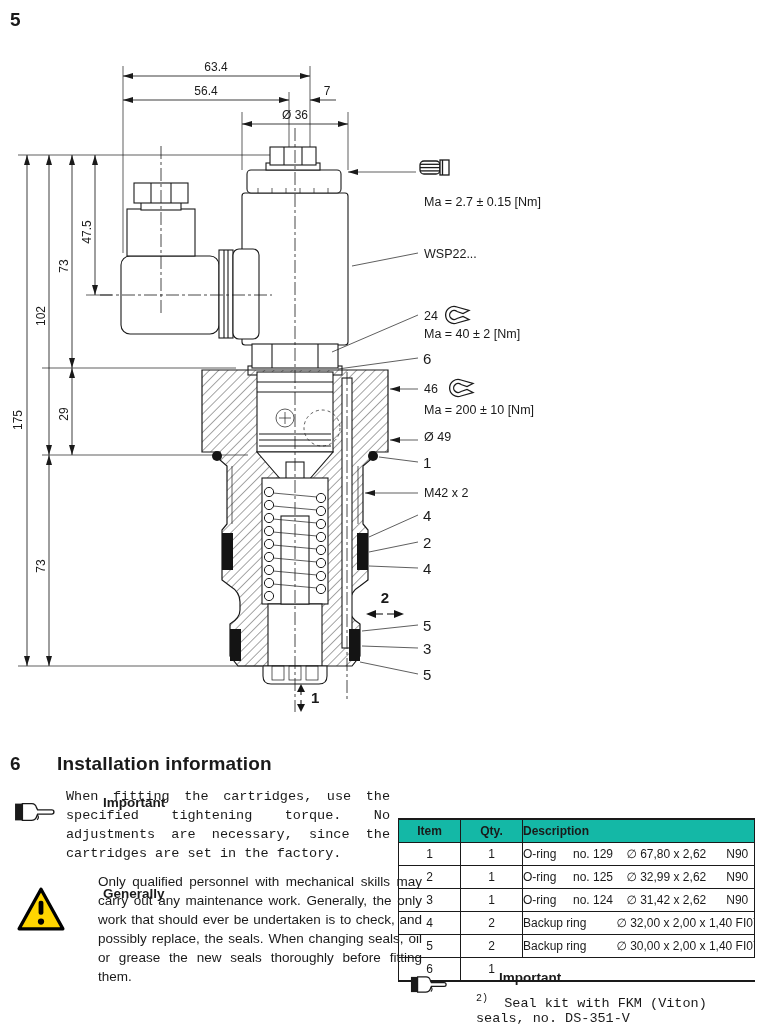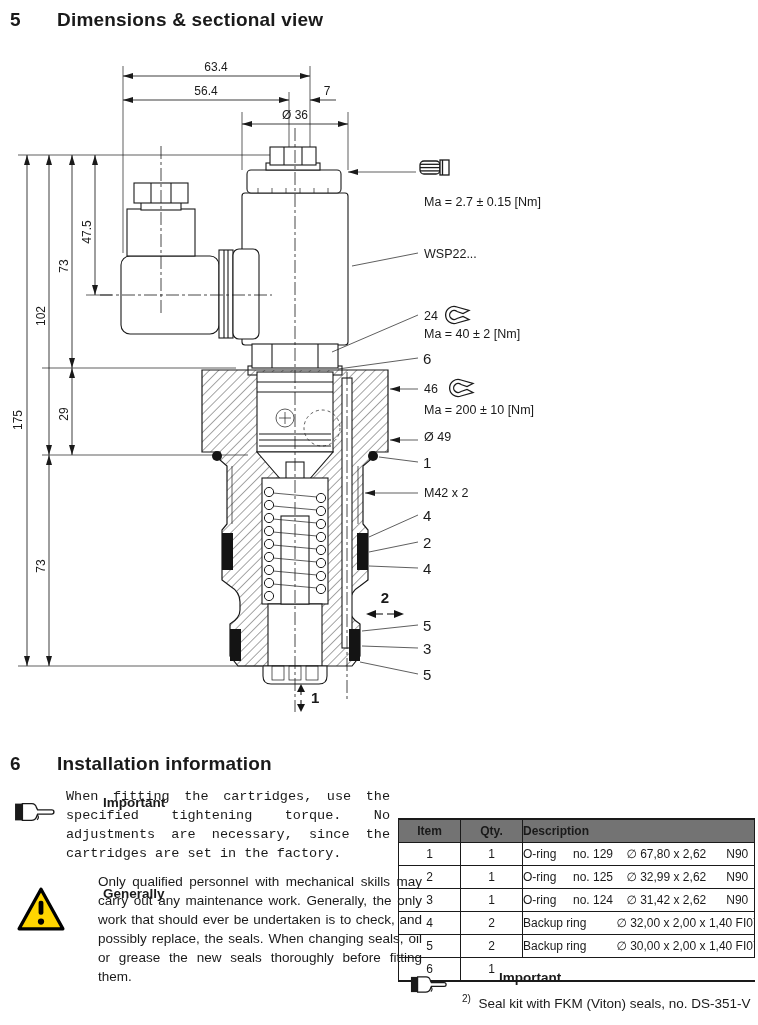"Dimensions & sectional view" span { html: <span>Dimensions &amp; sectional view</span> -> none }
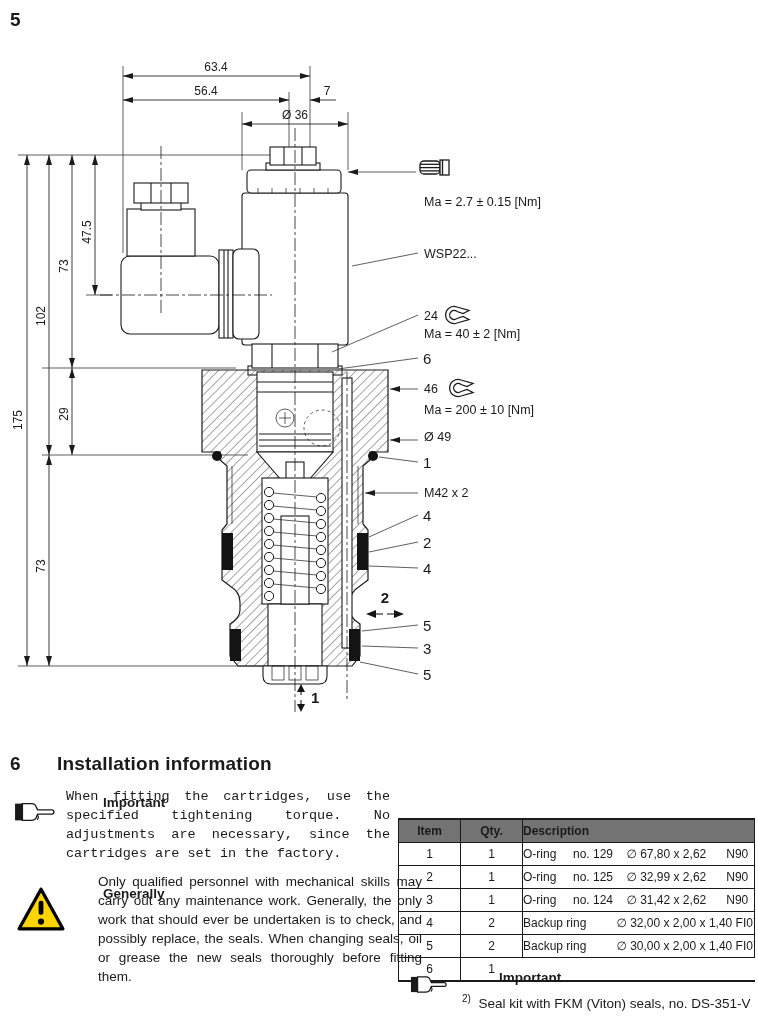"Item" .trow.head { background: #737373 -> #14b8a6 }
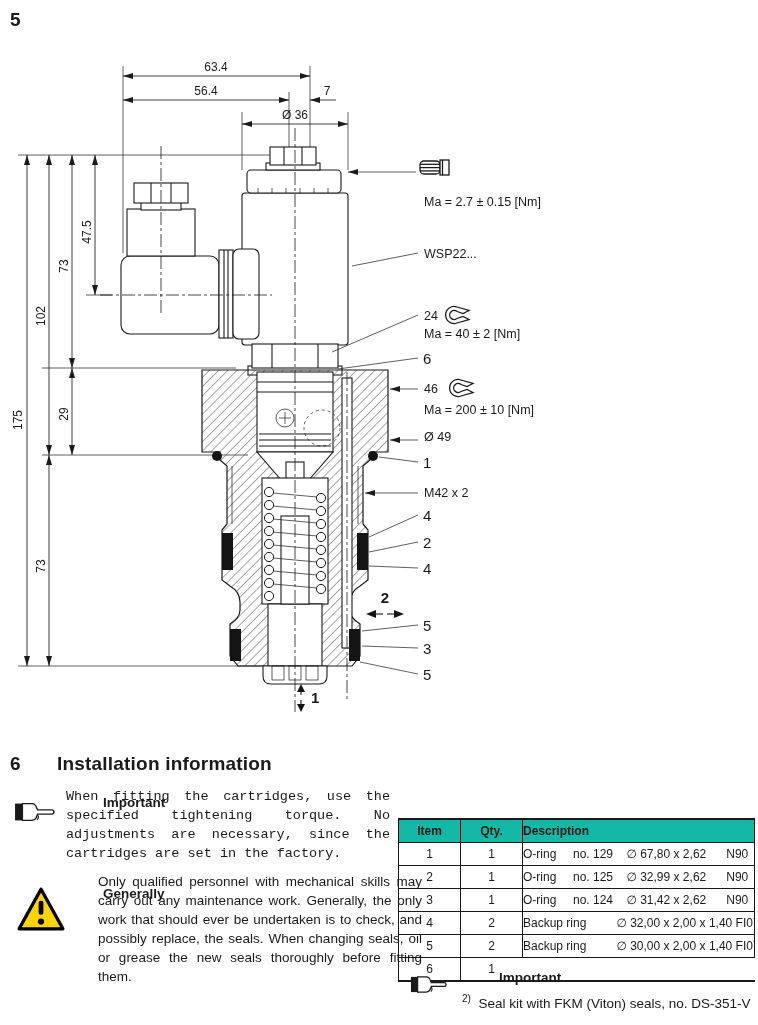"2) Seal kit with FKM" div.fn-text { font-family: none -> Liberation Mono, monospace; left: 462px -> 476px }
